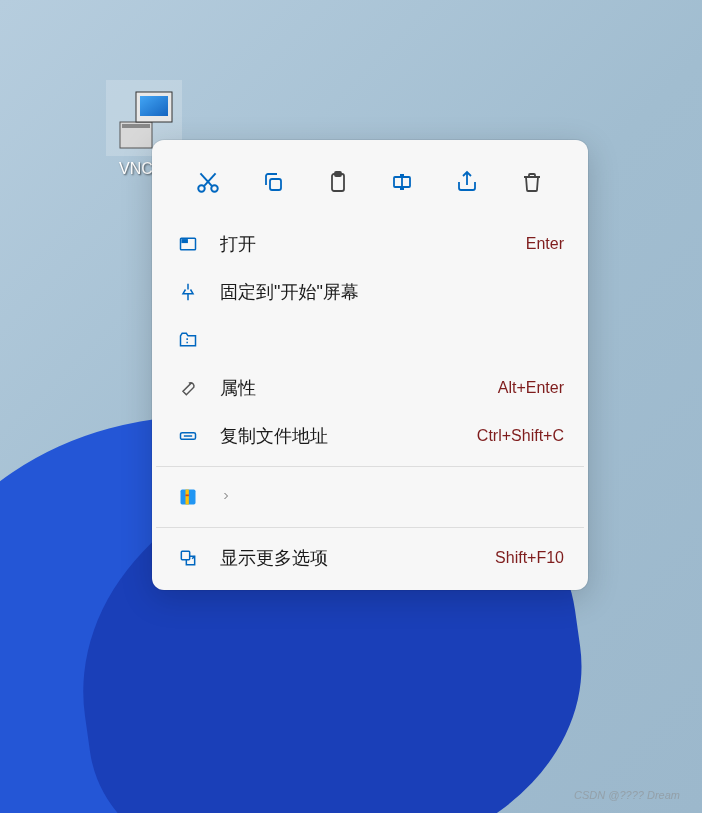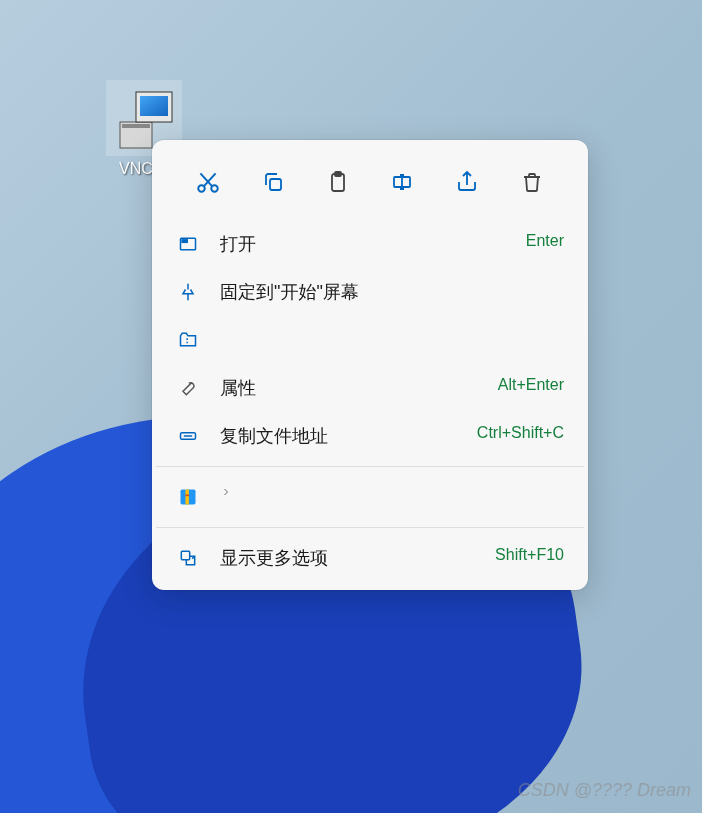"打开" .menu-item { align-items: none -> center }
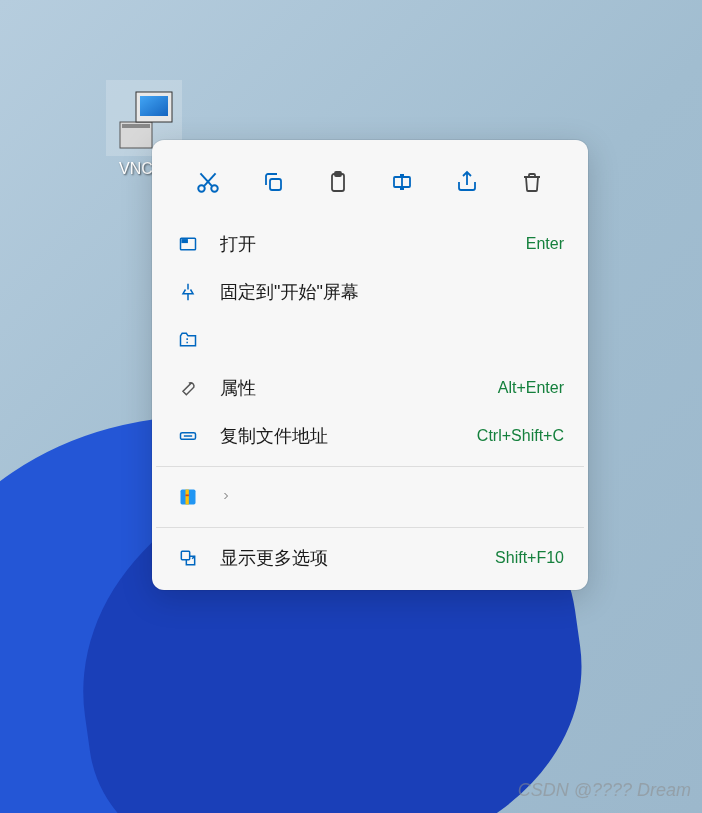"Enter" .menu-shortcut { color: #15803d -> #7f1d1d }
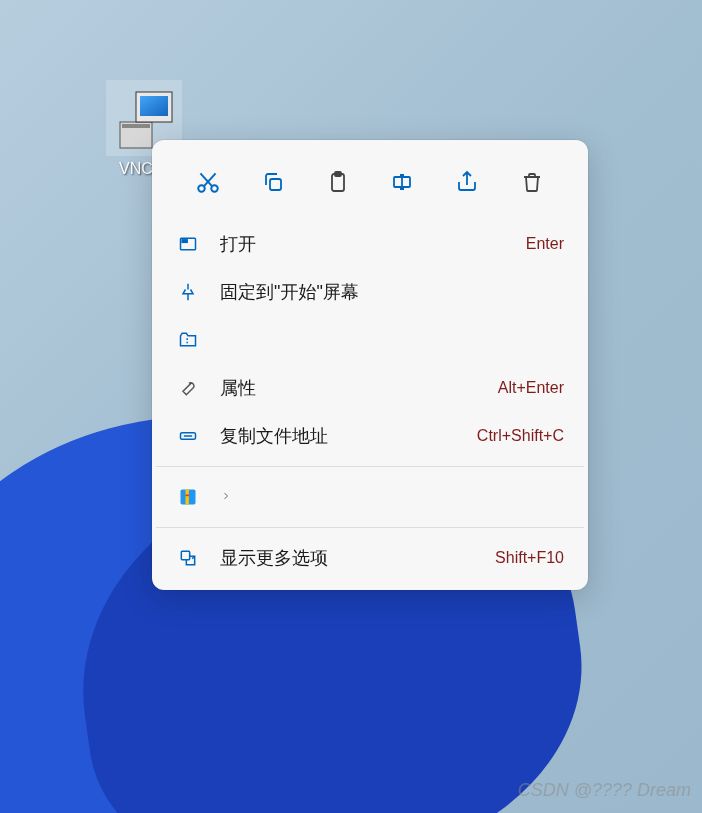"CSDN @???? Dream" .watermark { font-size: 18px -> 11px; right: 11px -> 22px }
